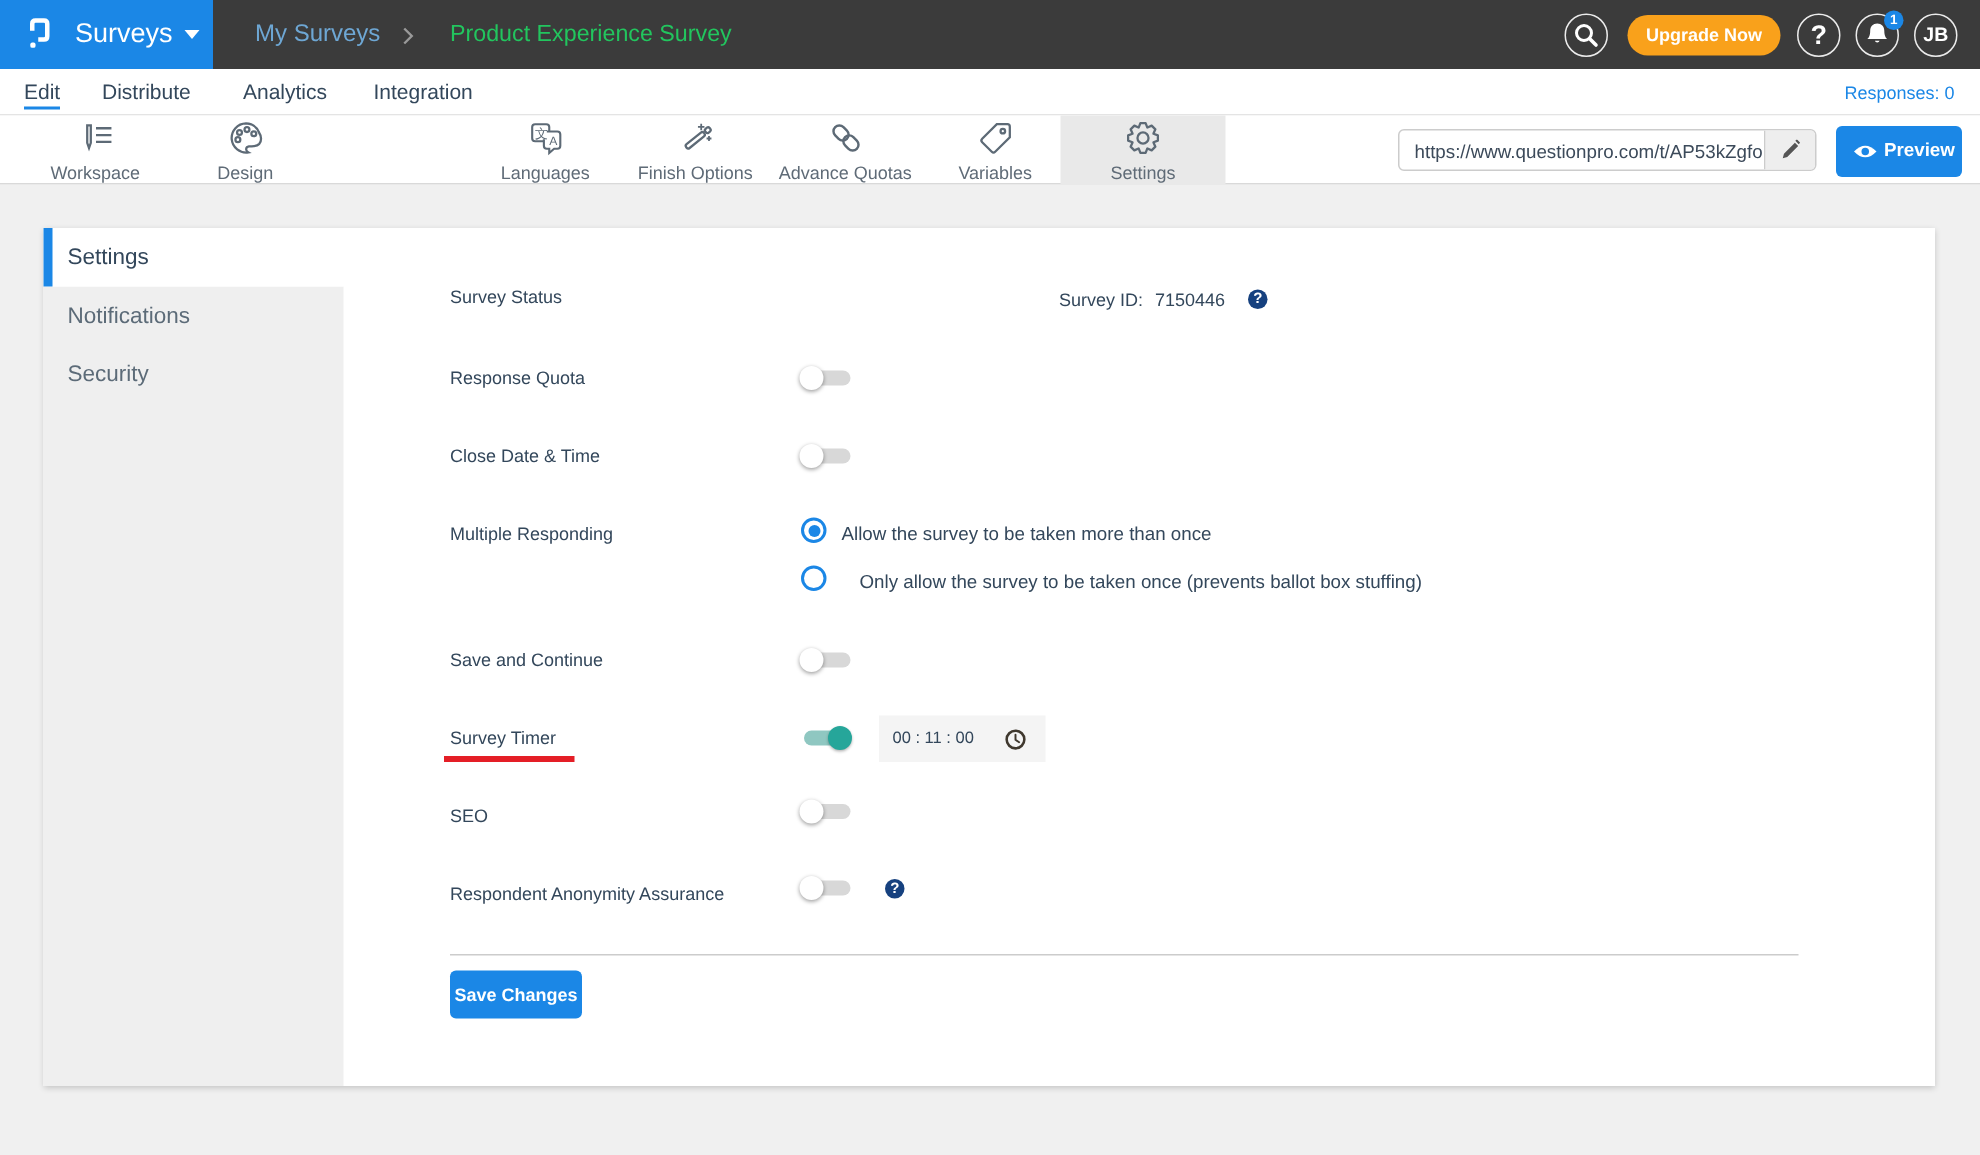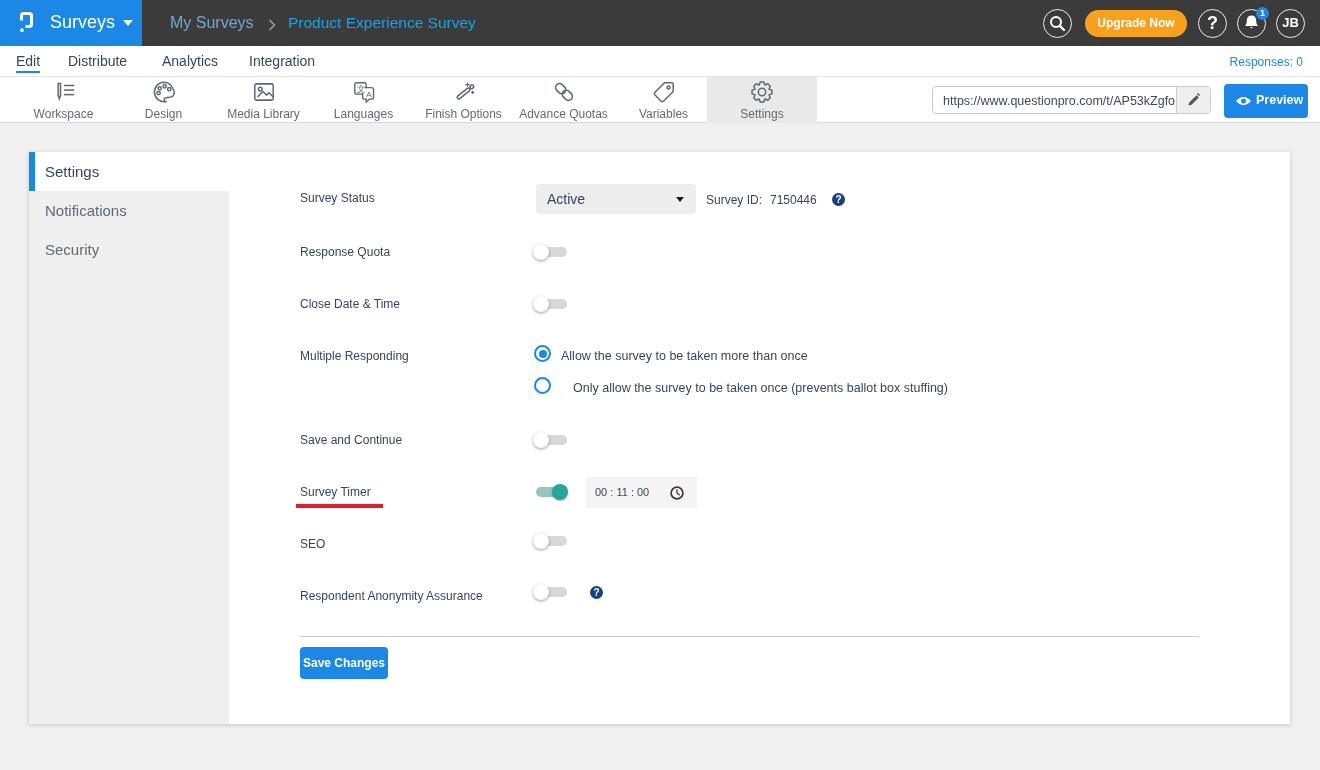"Product Experience Survey" .crumb2 { color: #0ea5e9 -> #22c55e; left: 288px -> 300px }
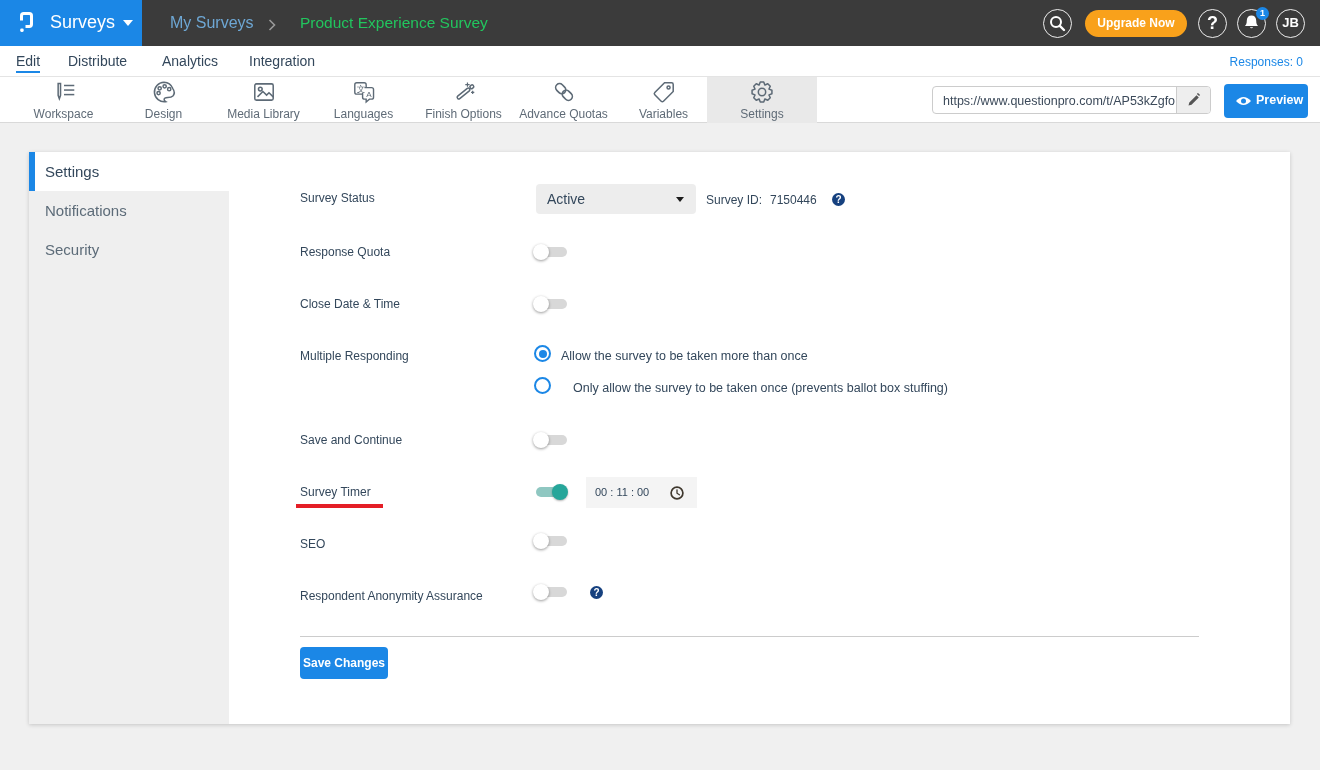"Media Library" div.titem { html: <div> <svg> <rect></rect> <circle></circle> <path></path> </svg> <div>Media Library</div> </div> -> none }
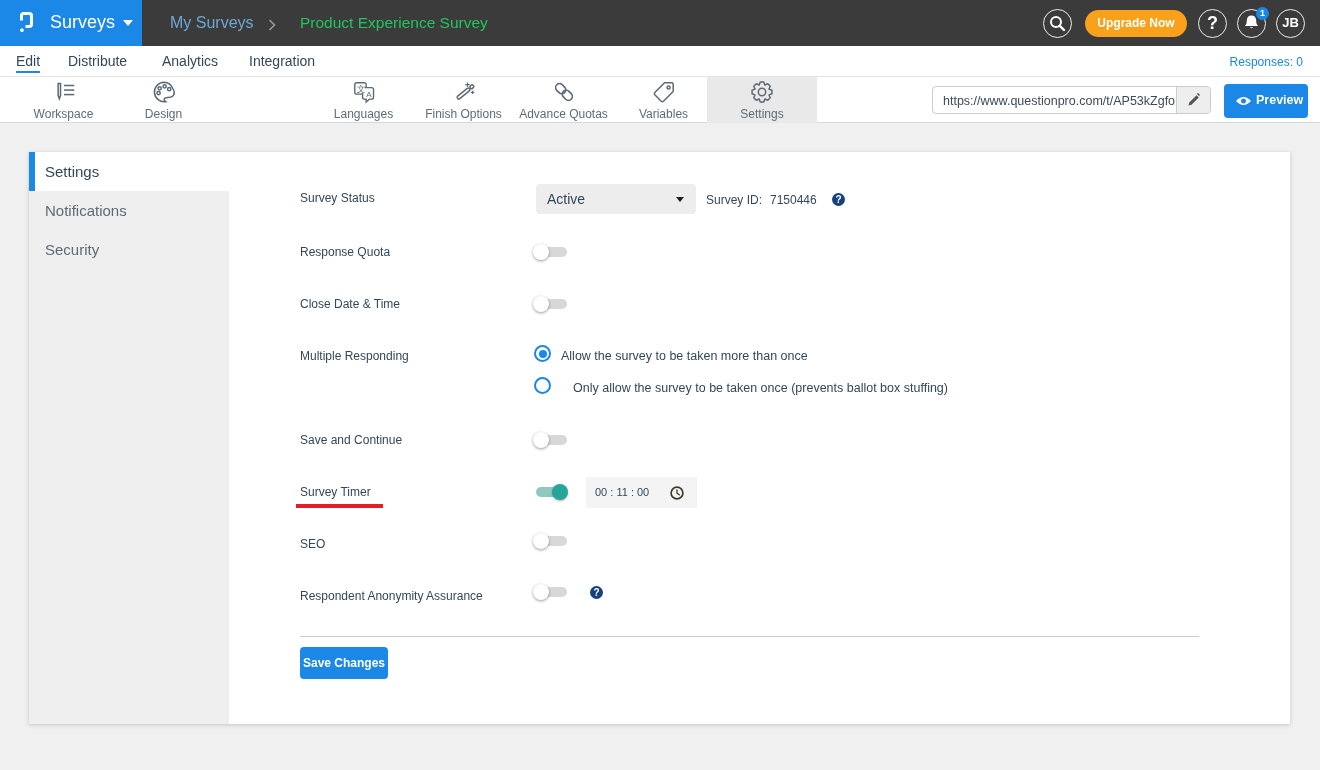"Active" div { html: <div>Active<span></span></div> -> none }
